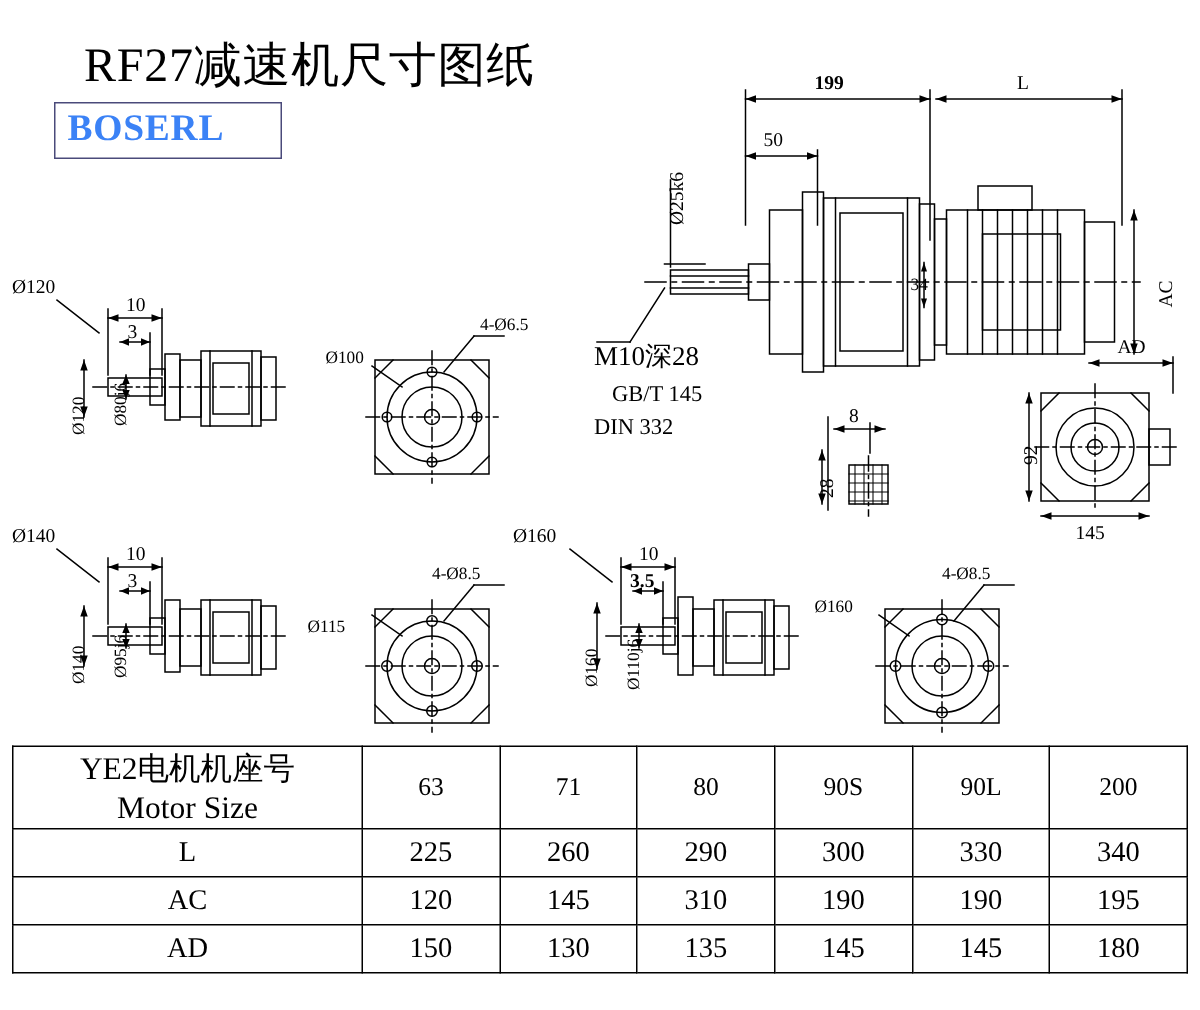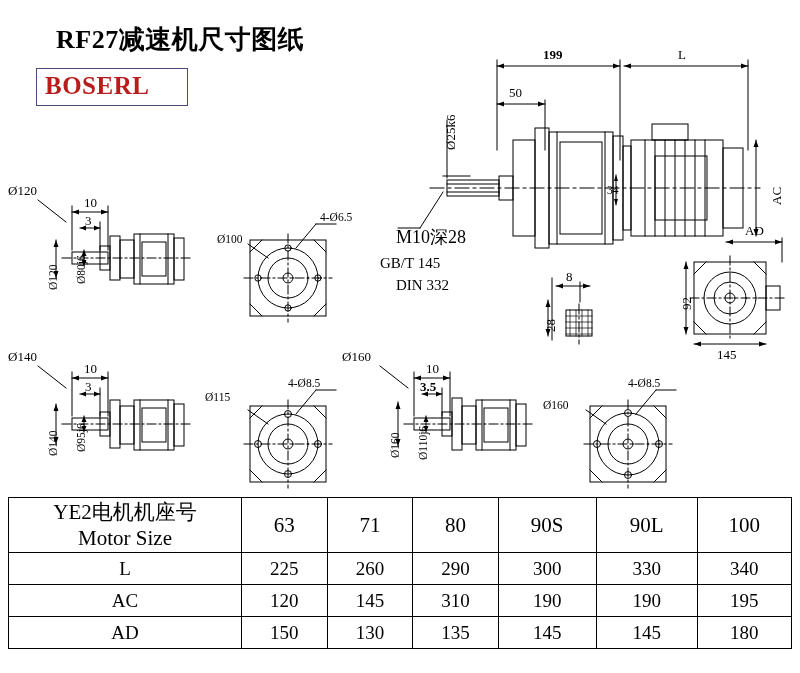"RF27减速机尺寸图纸" .title { font-size: 26px -> 32px; font-weight: bold -> normal }
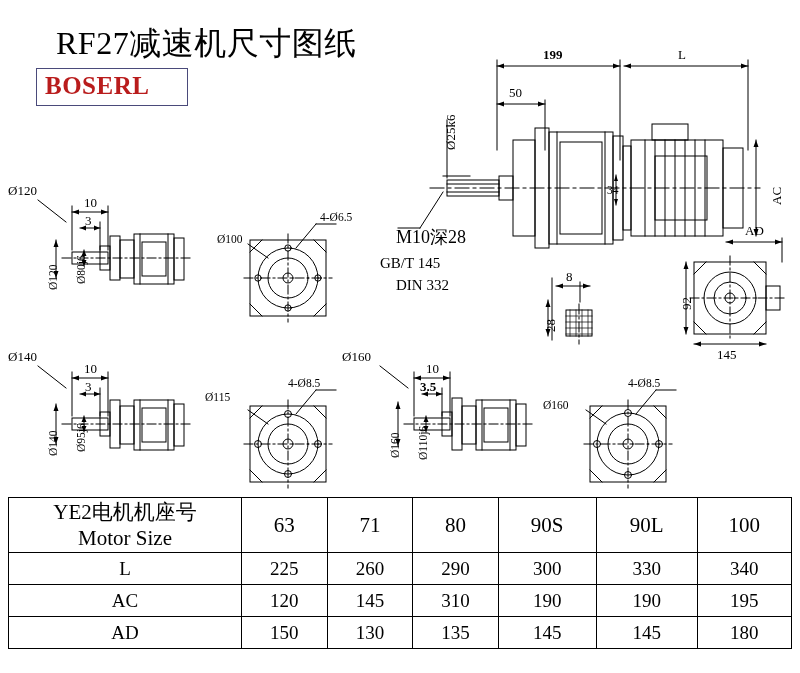"BOSERL" .logo-text { color: #b91c1c -> #3b82f6 }
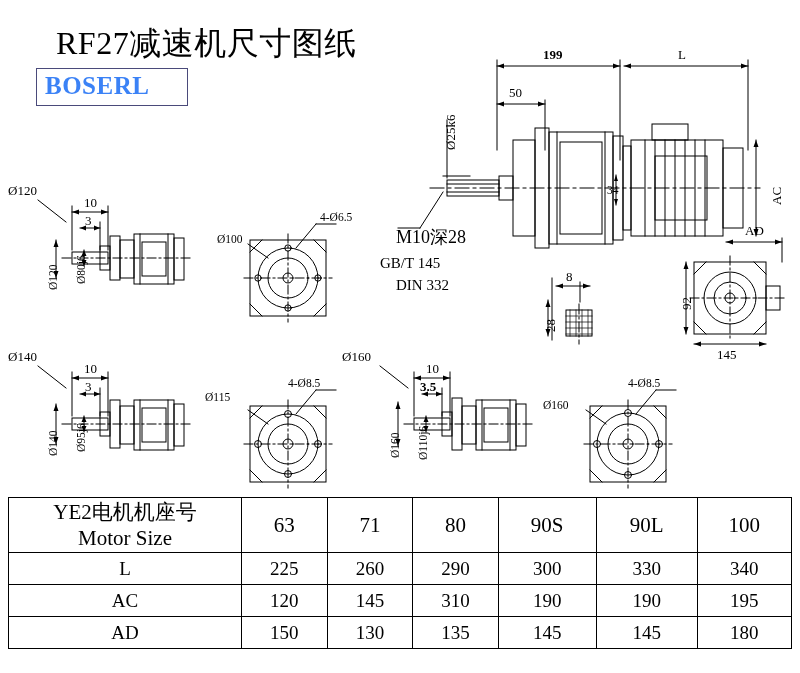"GB/T 145" div.lbl { left: 380px -> 408px }
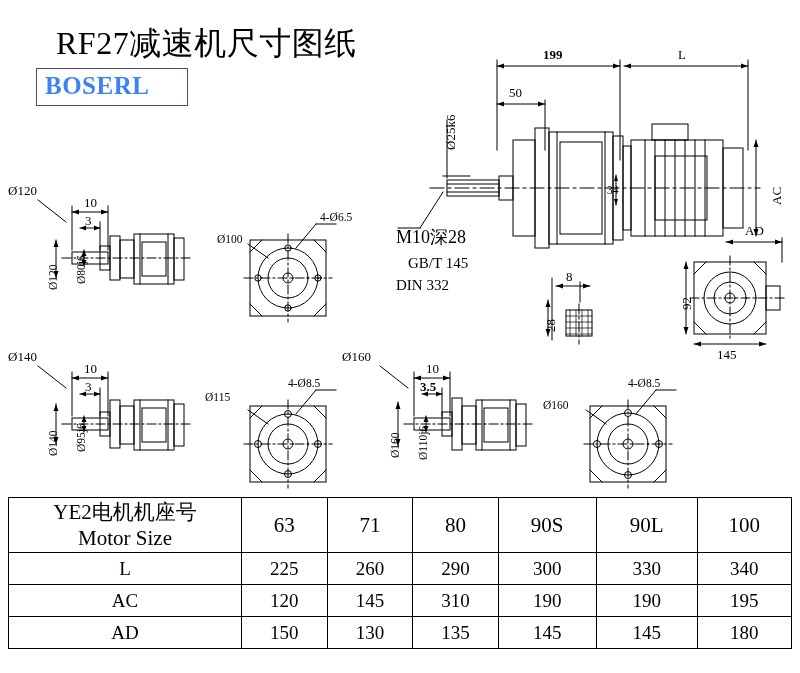"Ø115" div.lbl { top: 392px -> 413px }
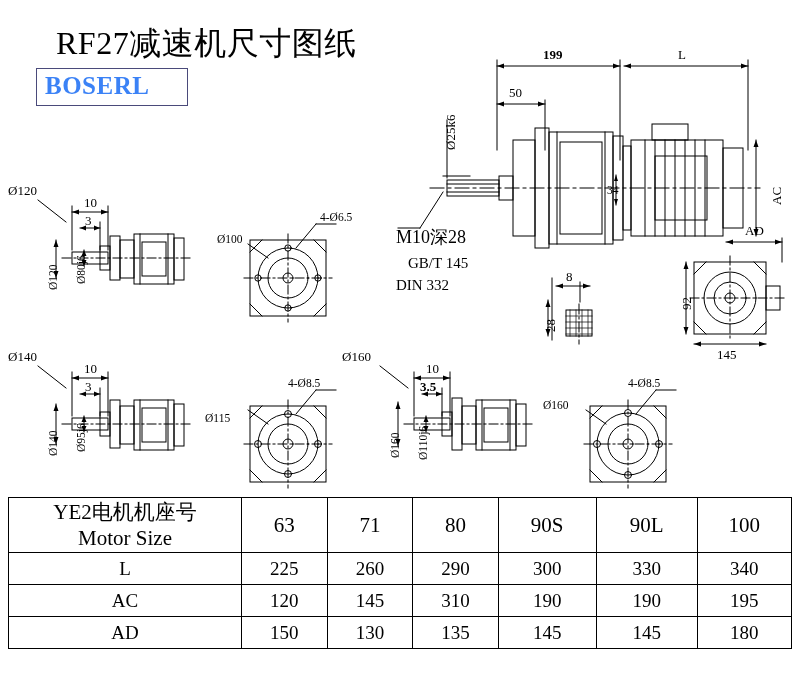"63" table.spec tr.head td { font-size: 21px -> 17px }
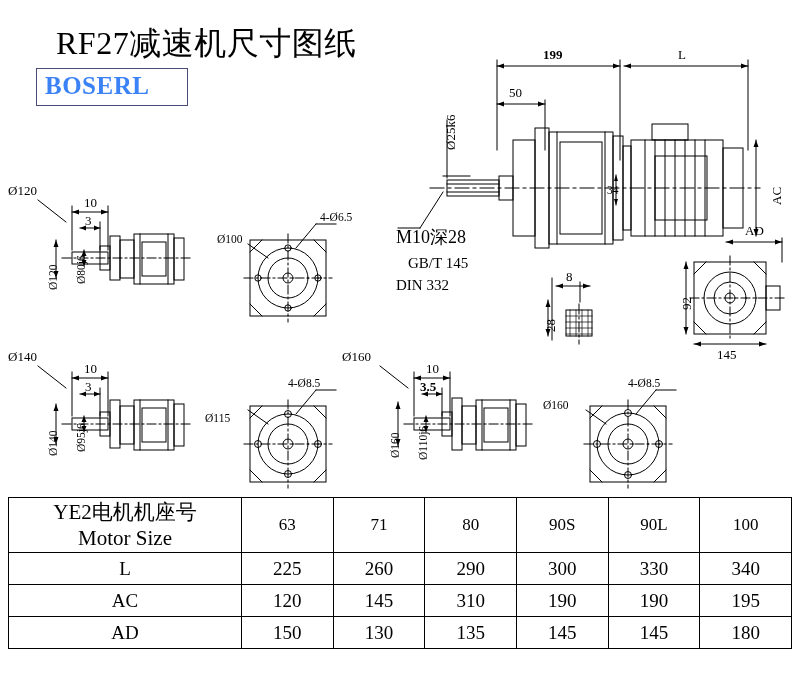"100" td { text: 100 -> 200 }
